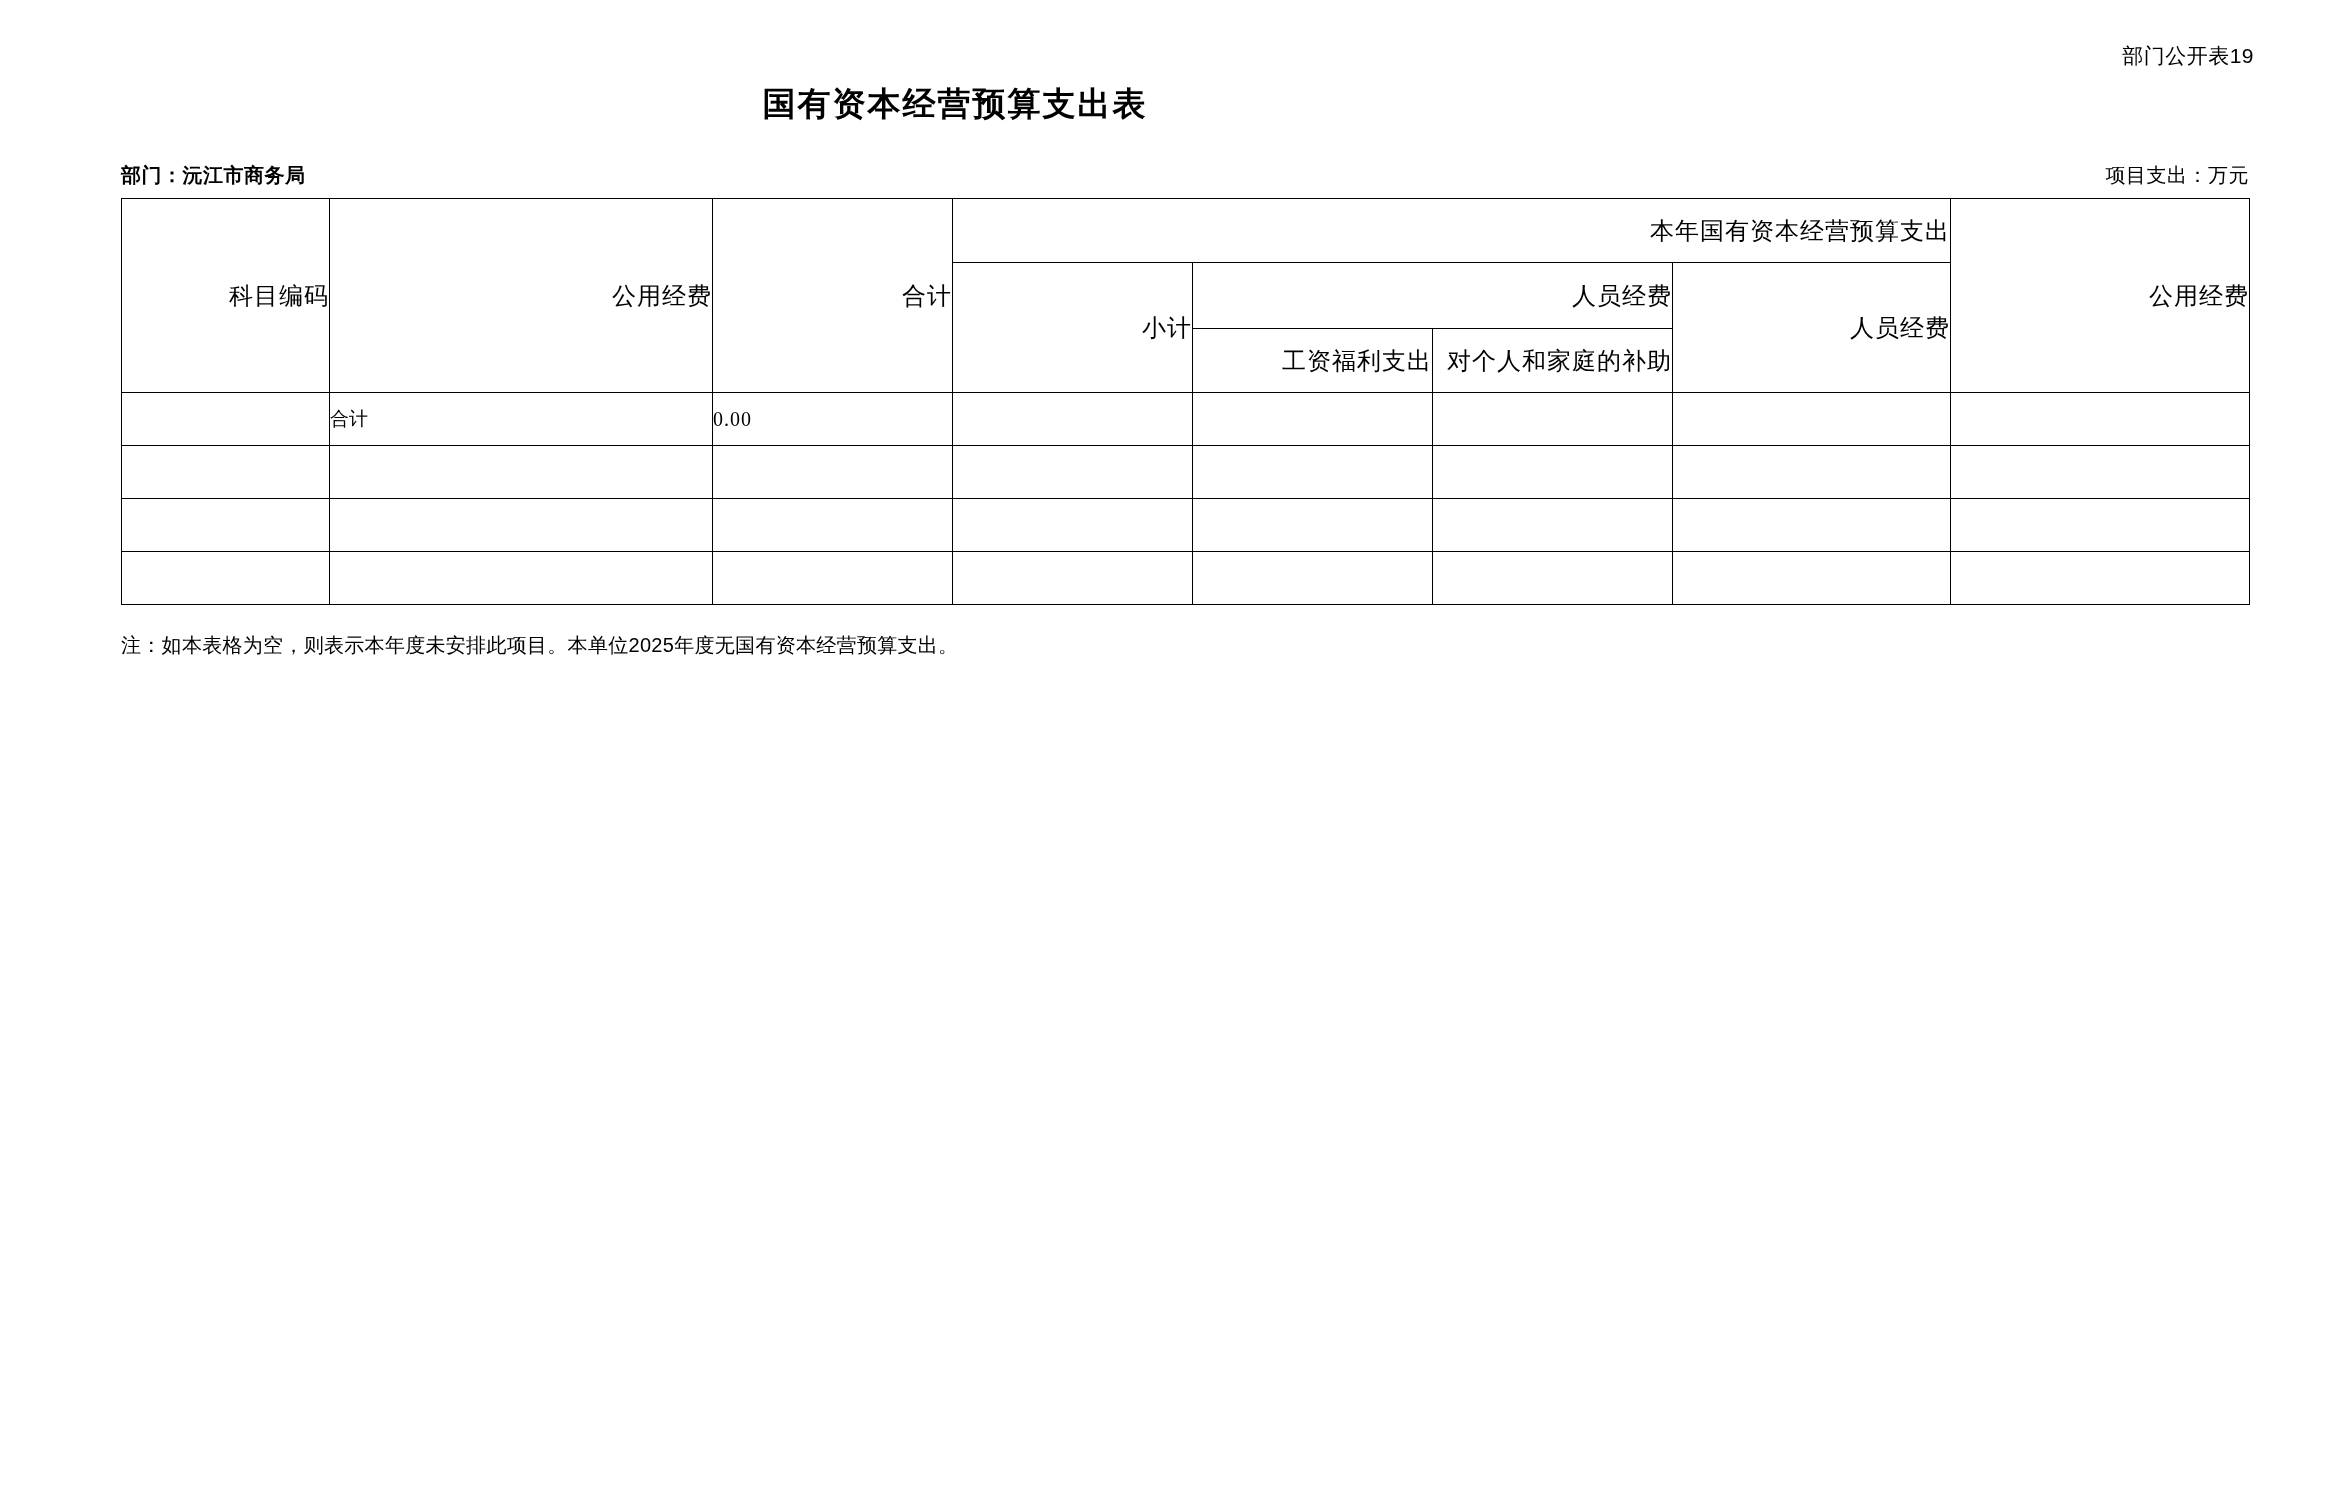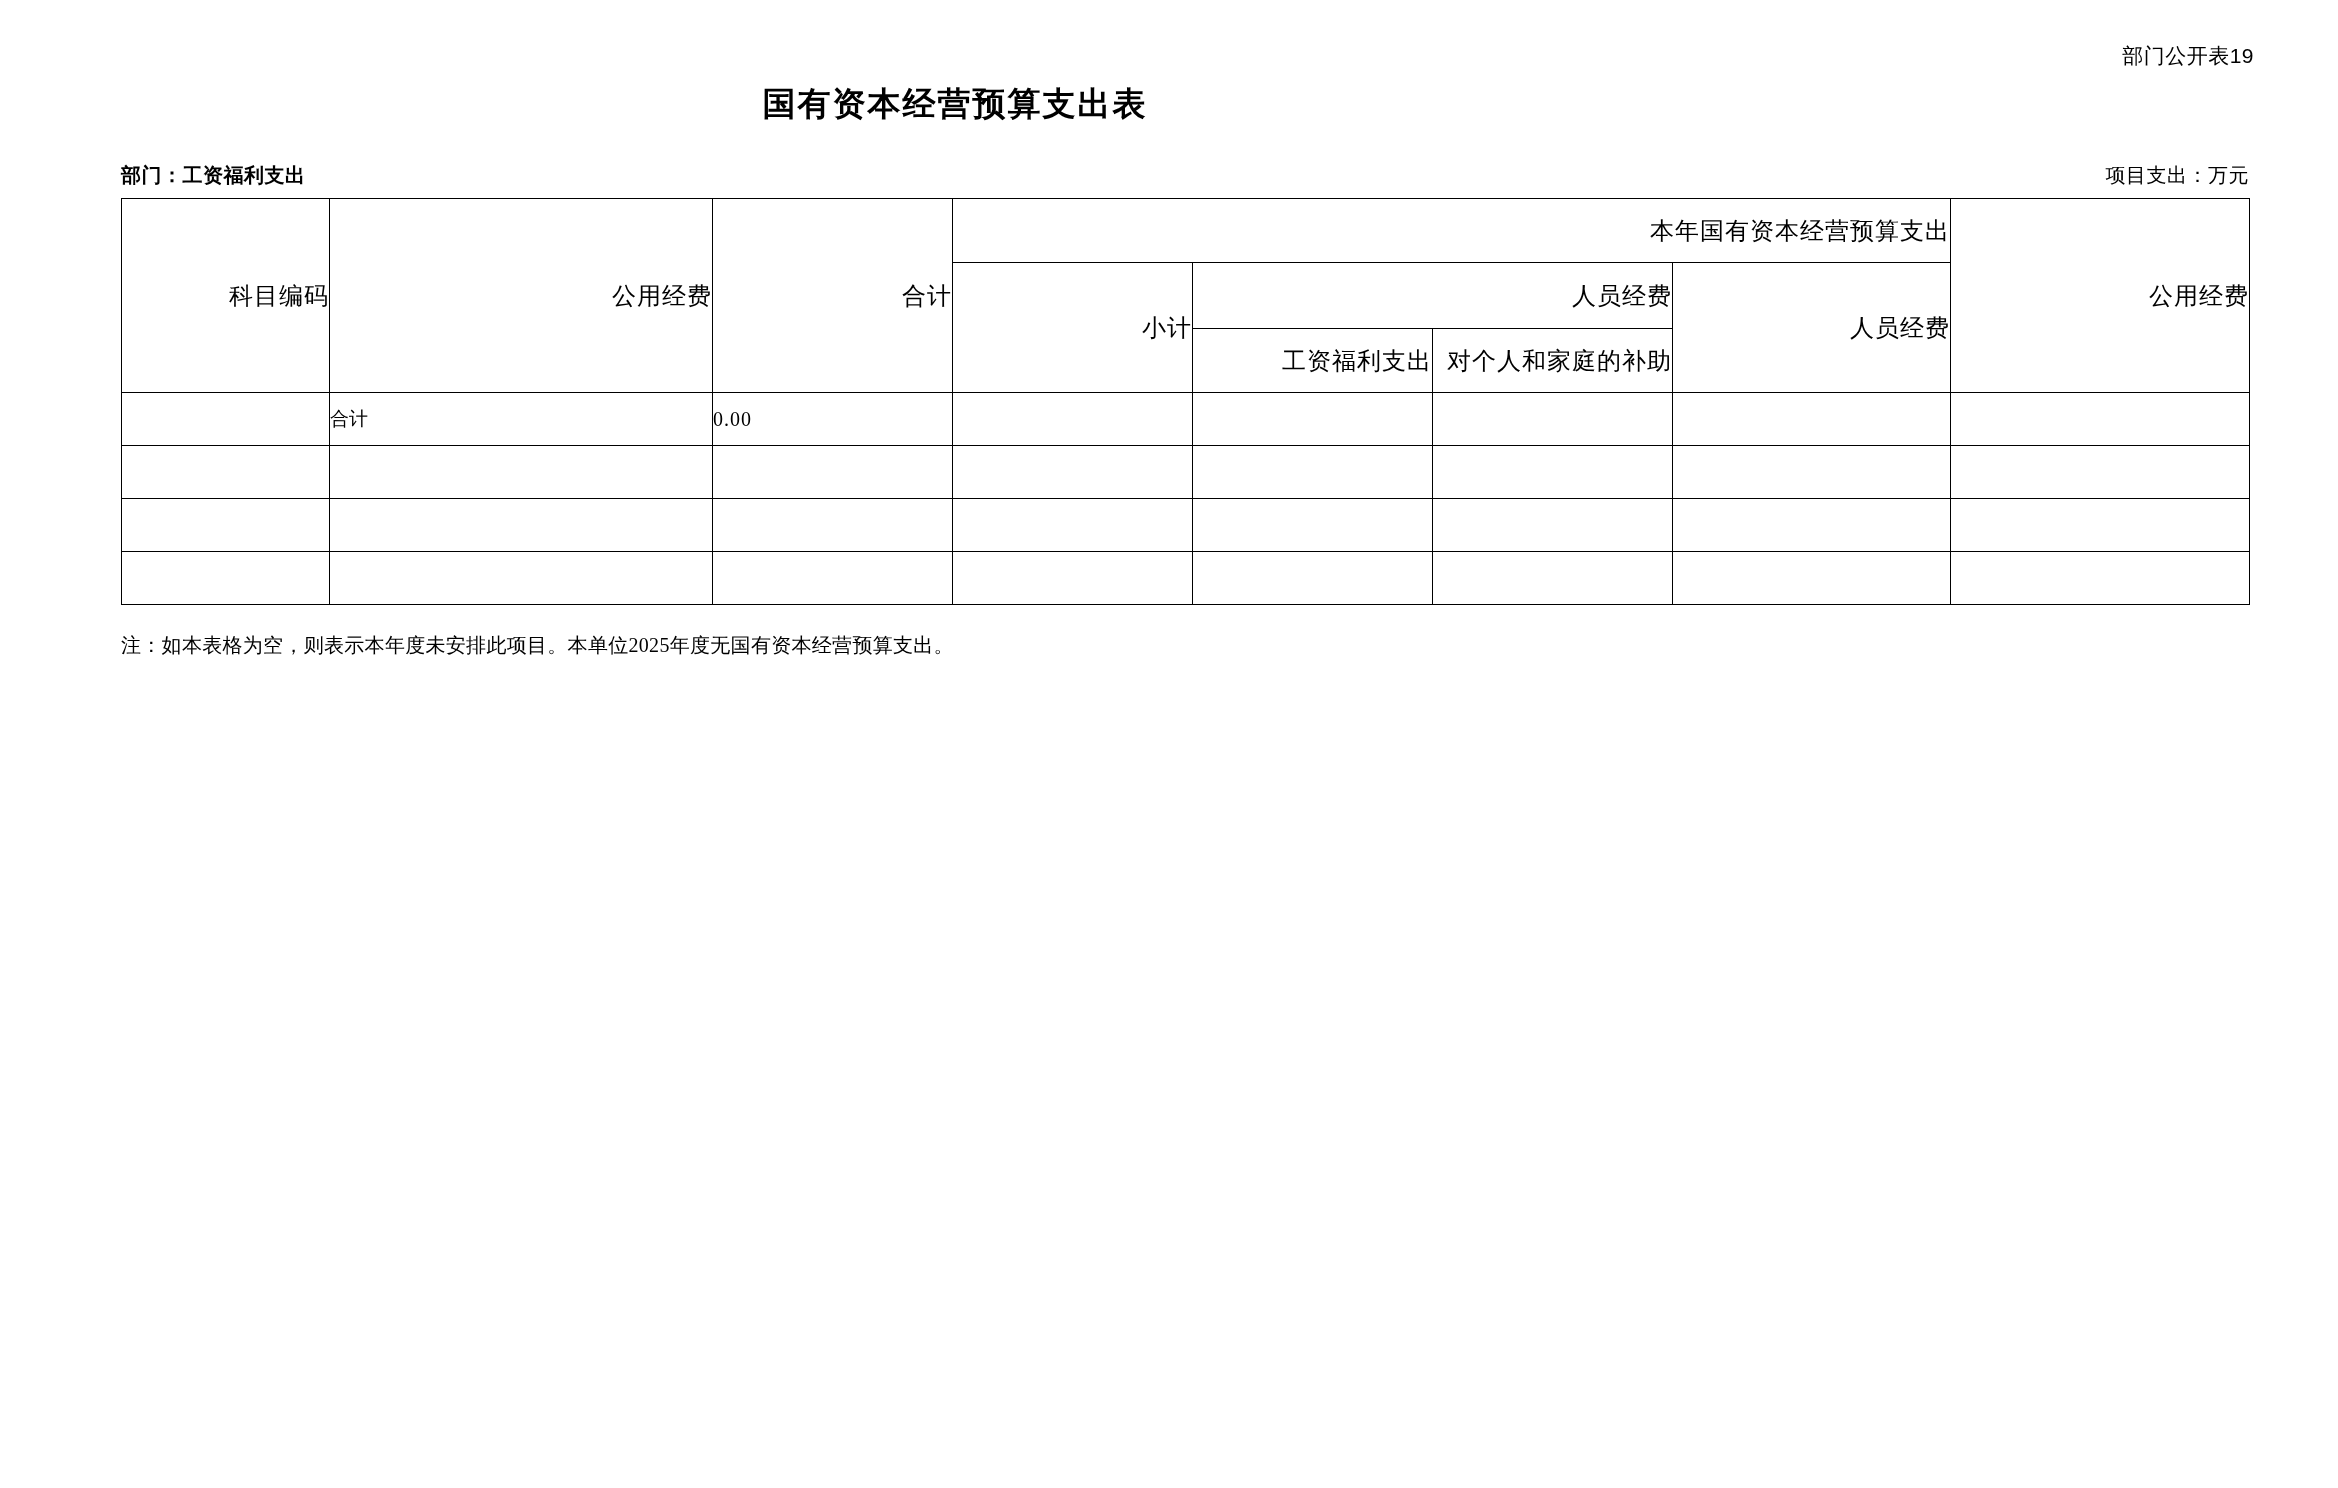"部门：工资福利支出" div.meta-left { text: 工资福利支出 -> 沅江市商务局 }
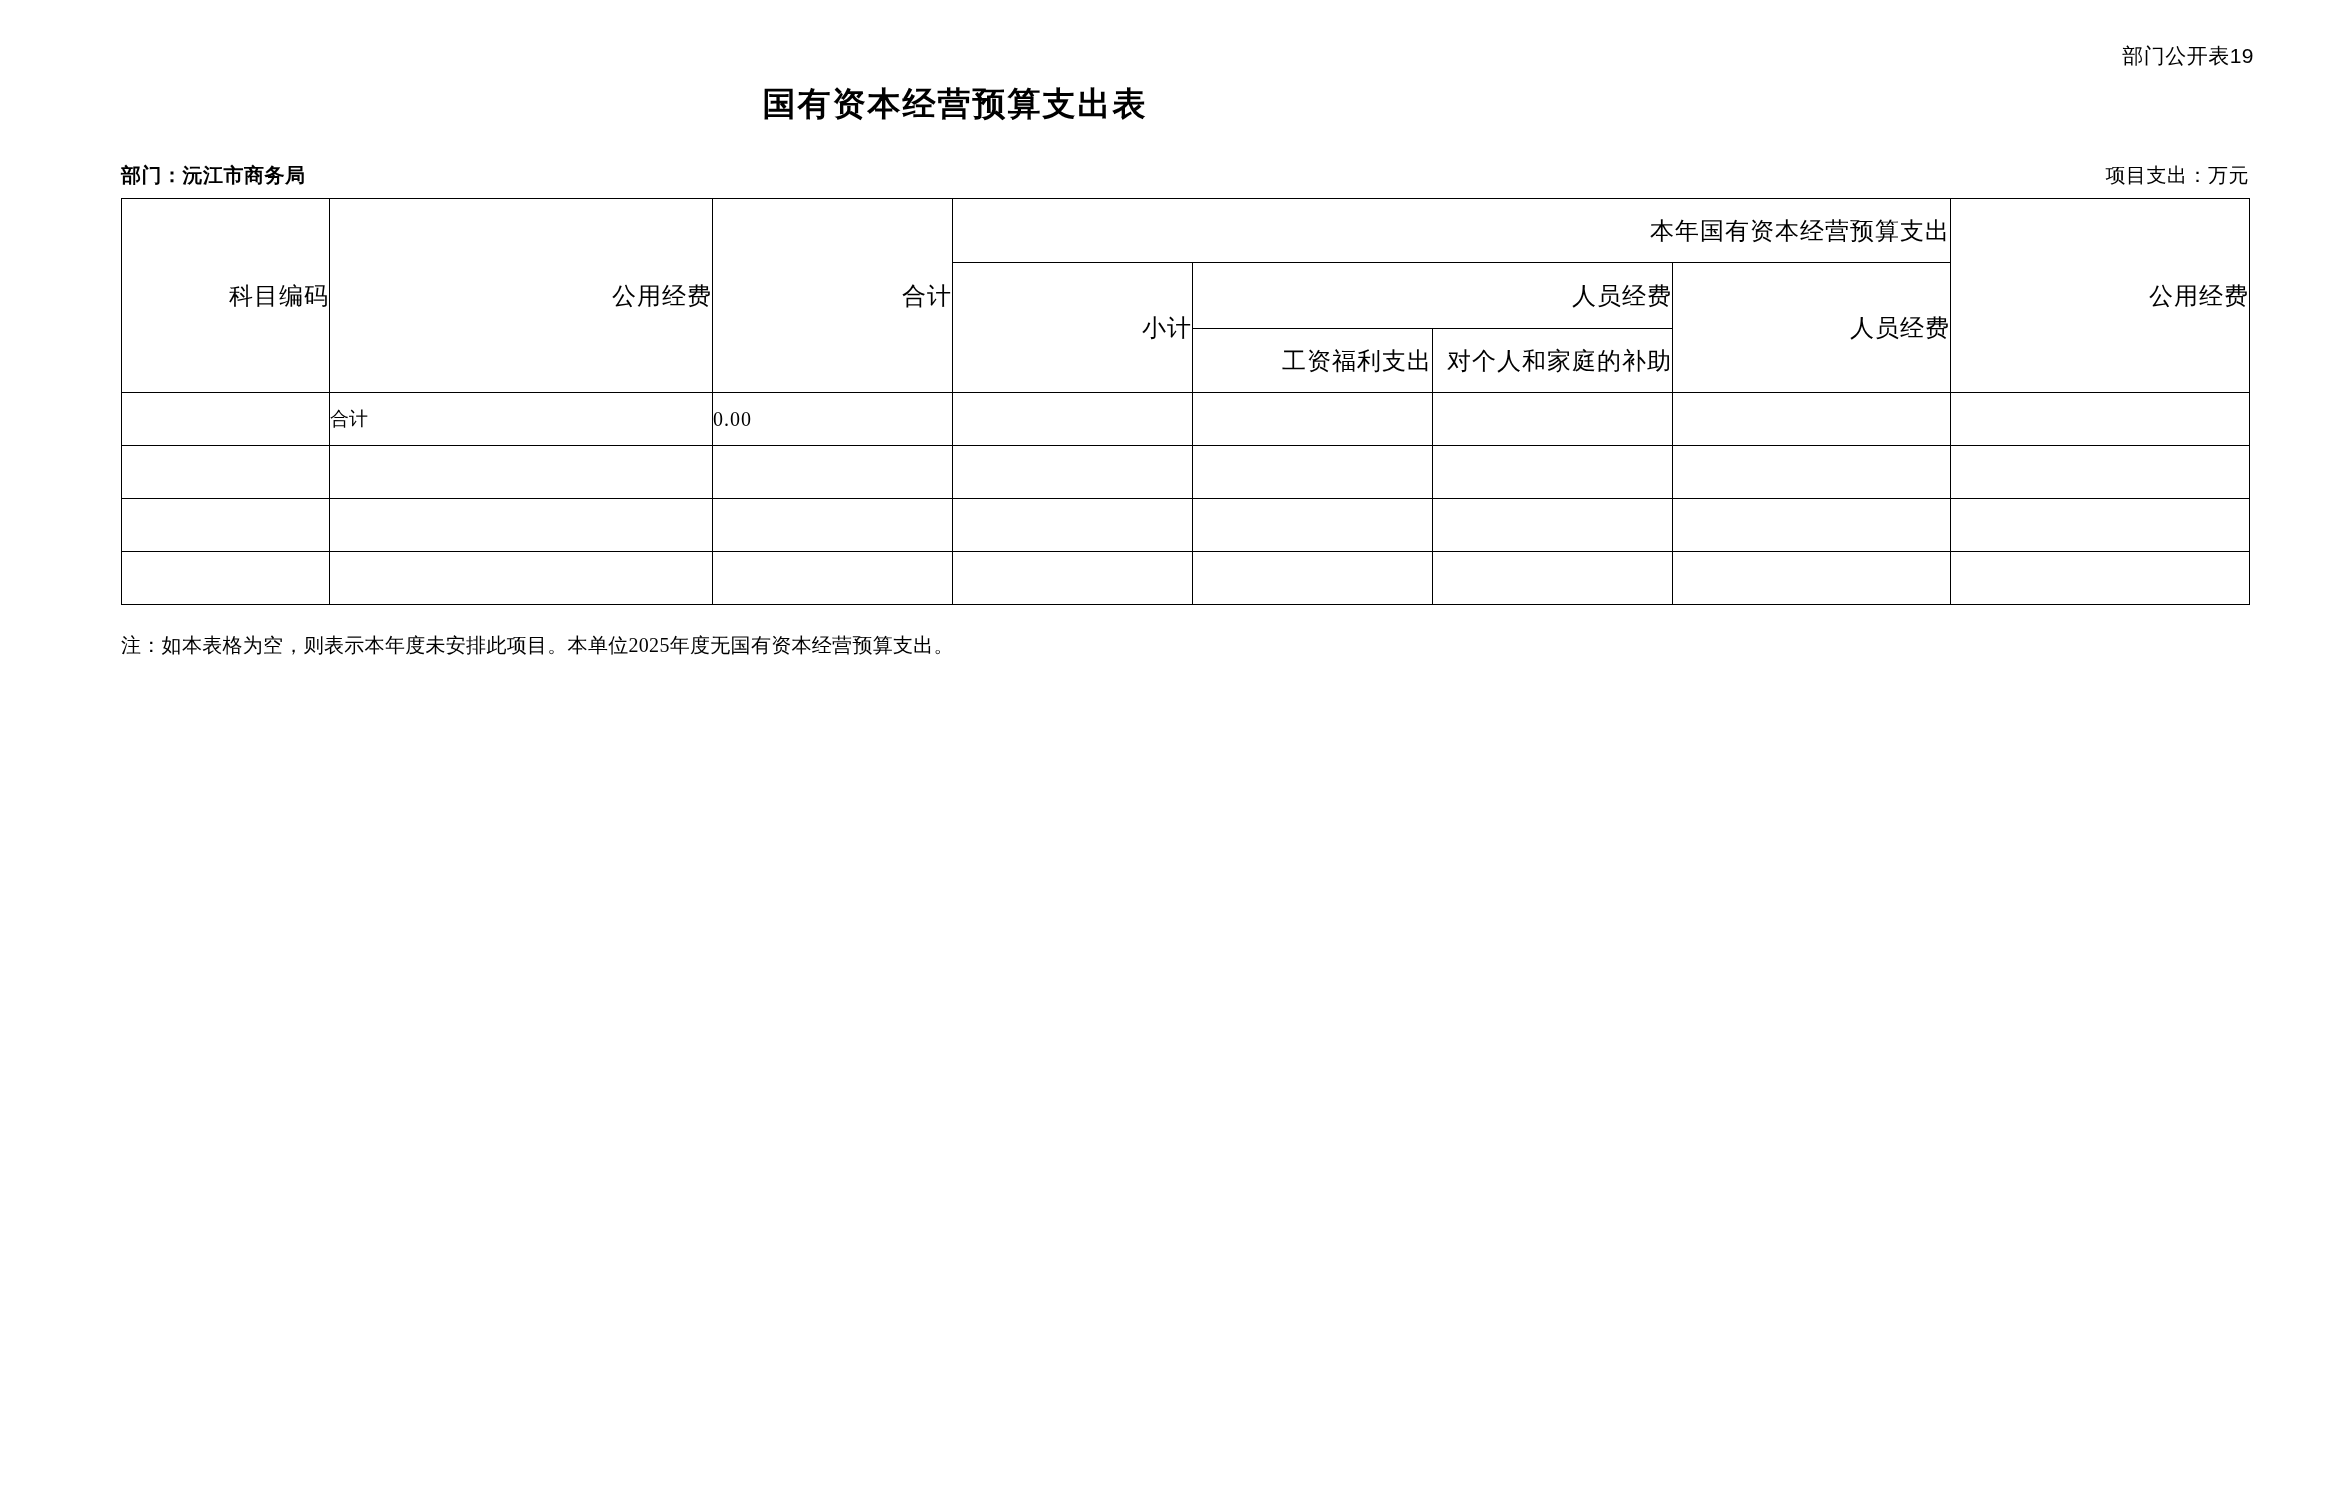"注：如本表格为空，则表示本年度未安排此项目。本单位2025年度无国有资本经营预算" .note { font-family: Liberation Serif, serif -> Liberation Sans, sans-serif }
